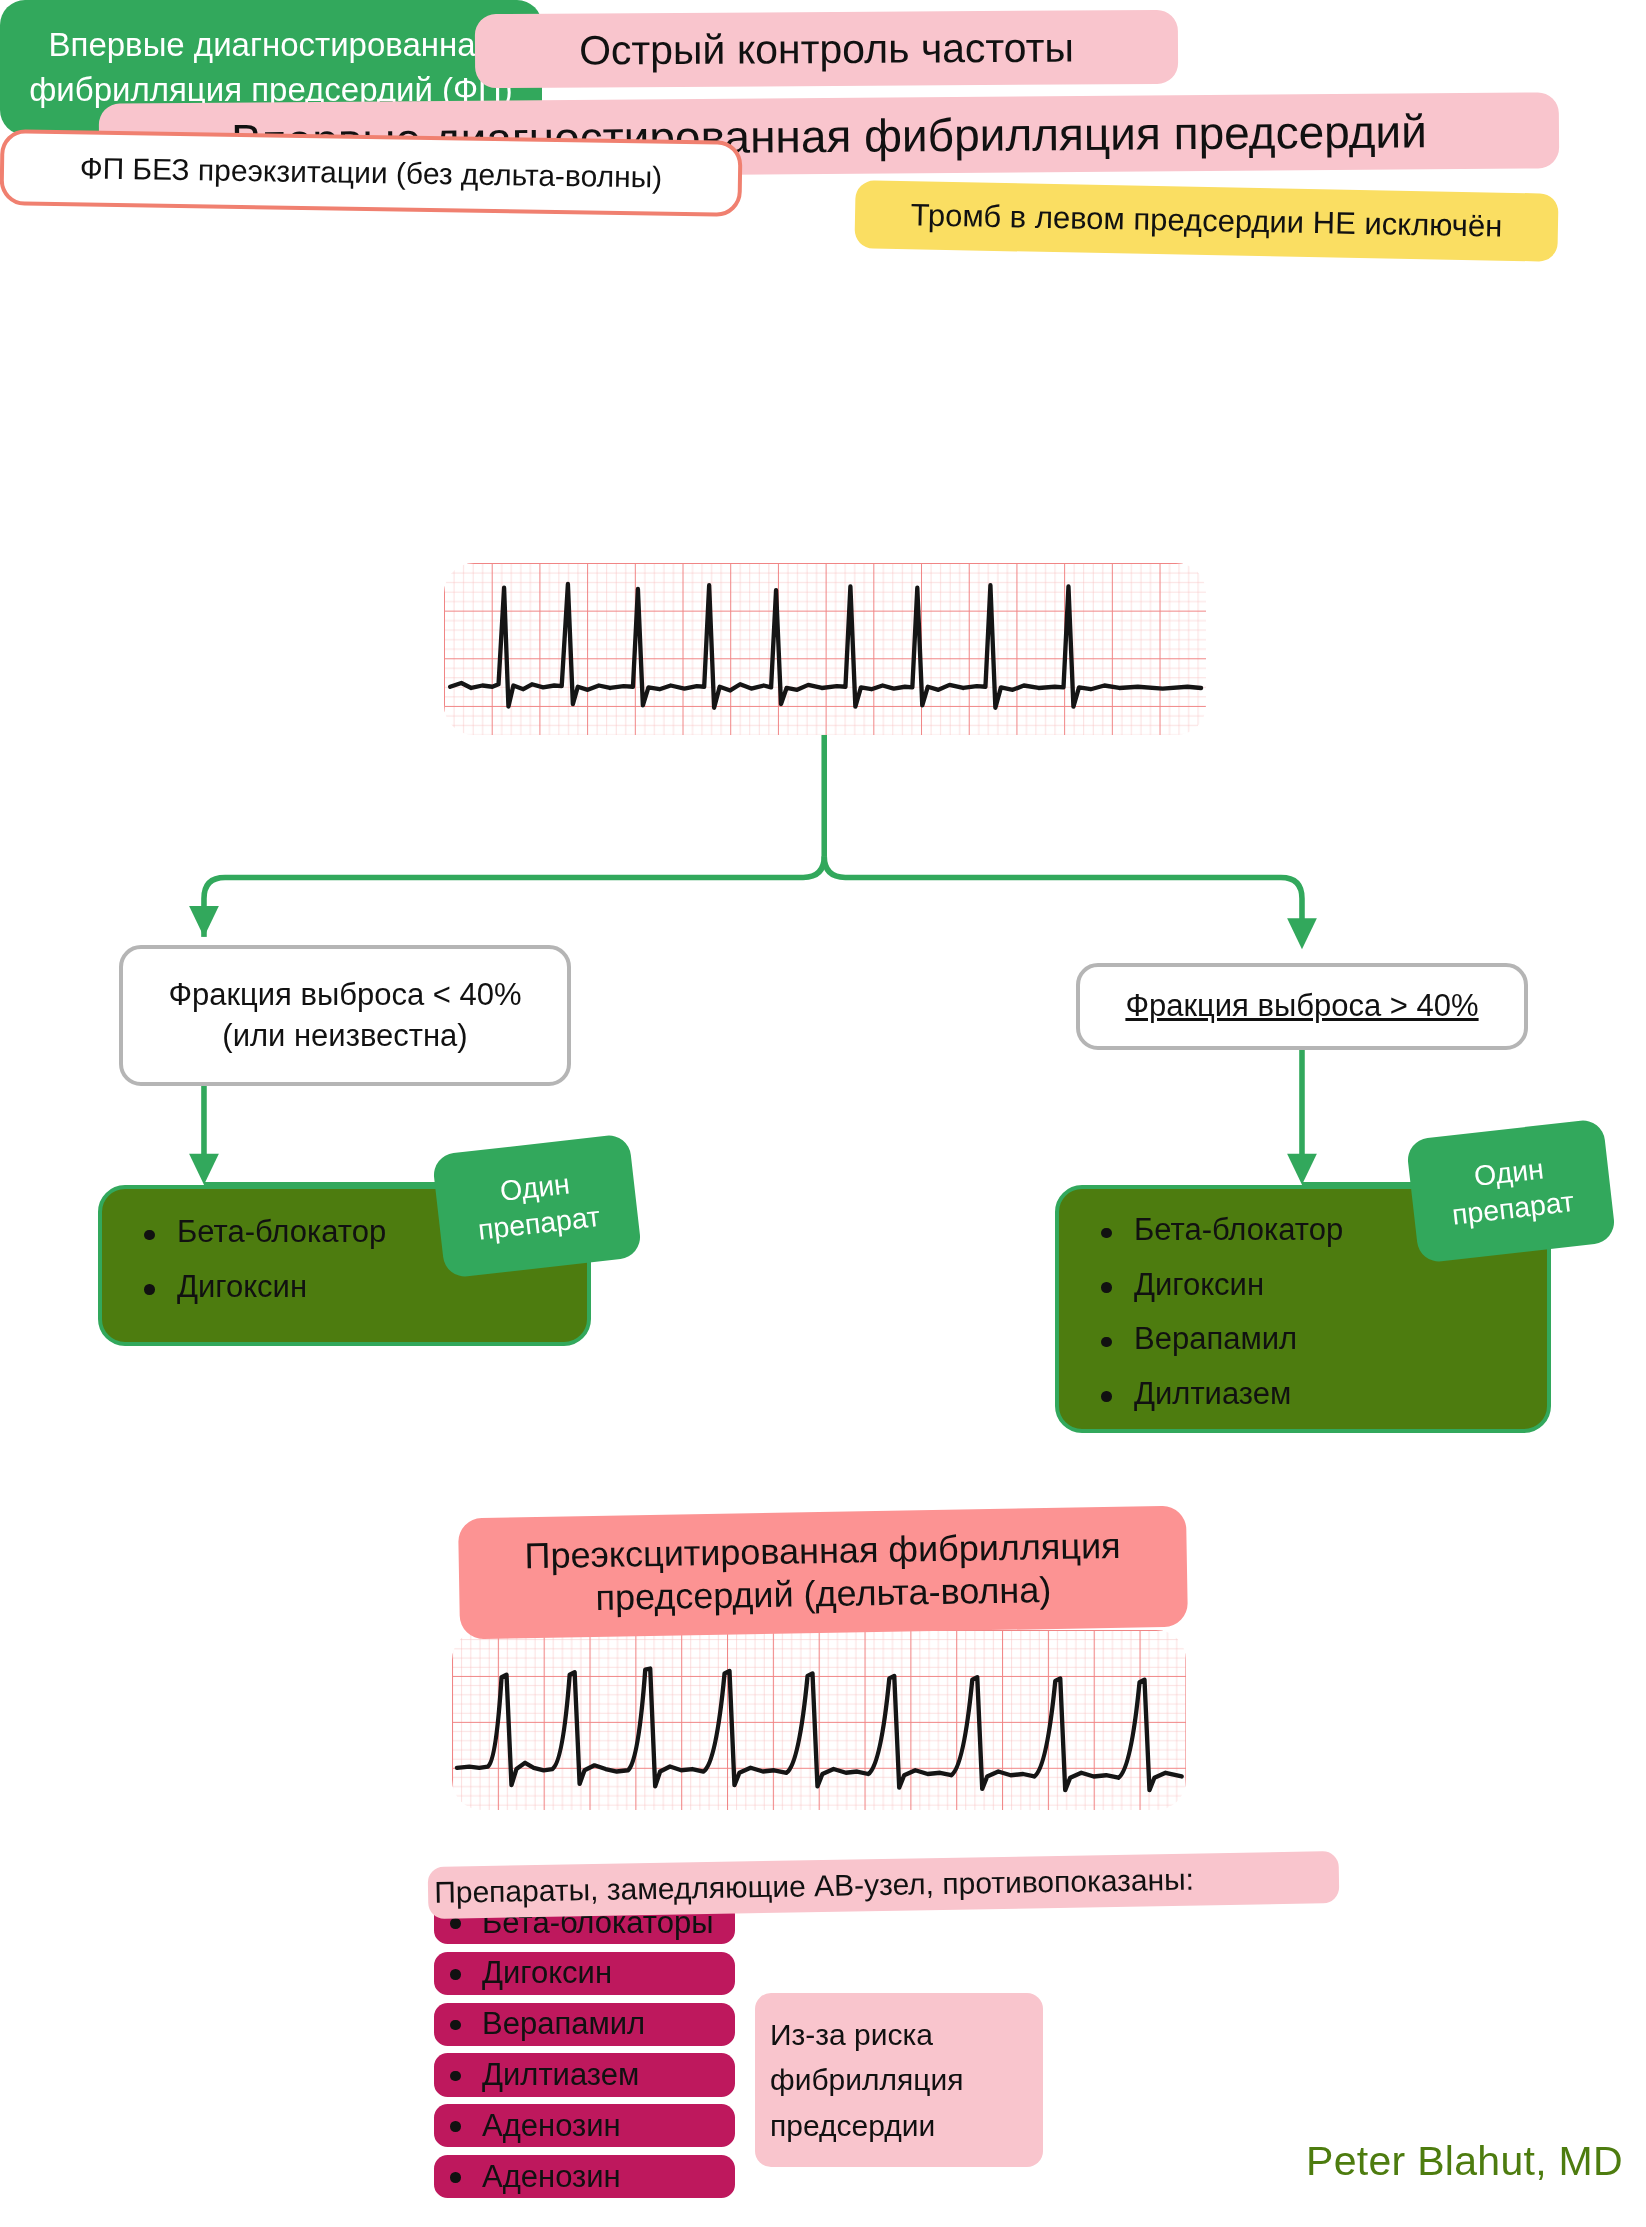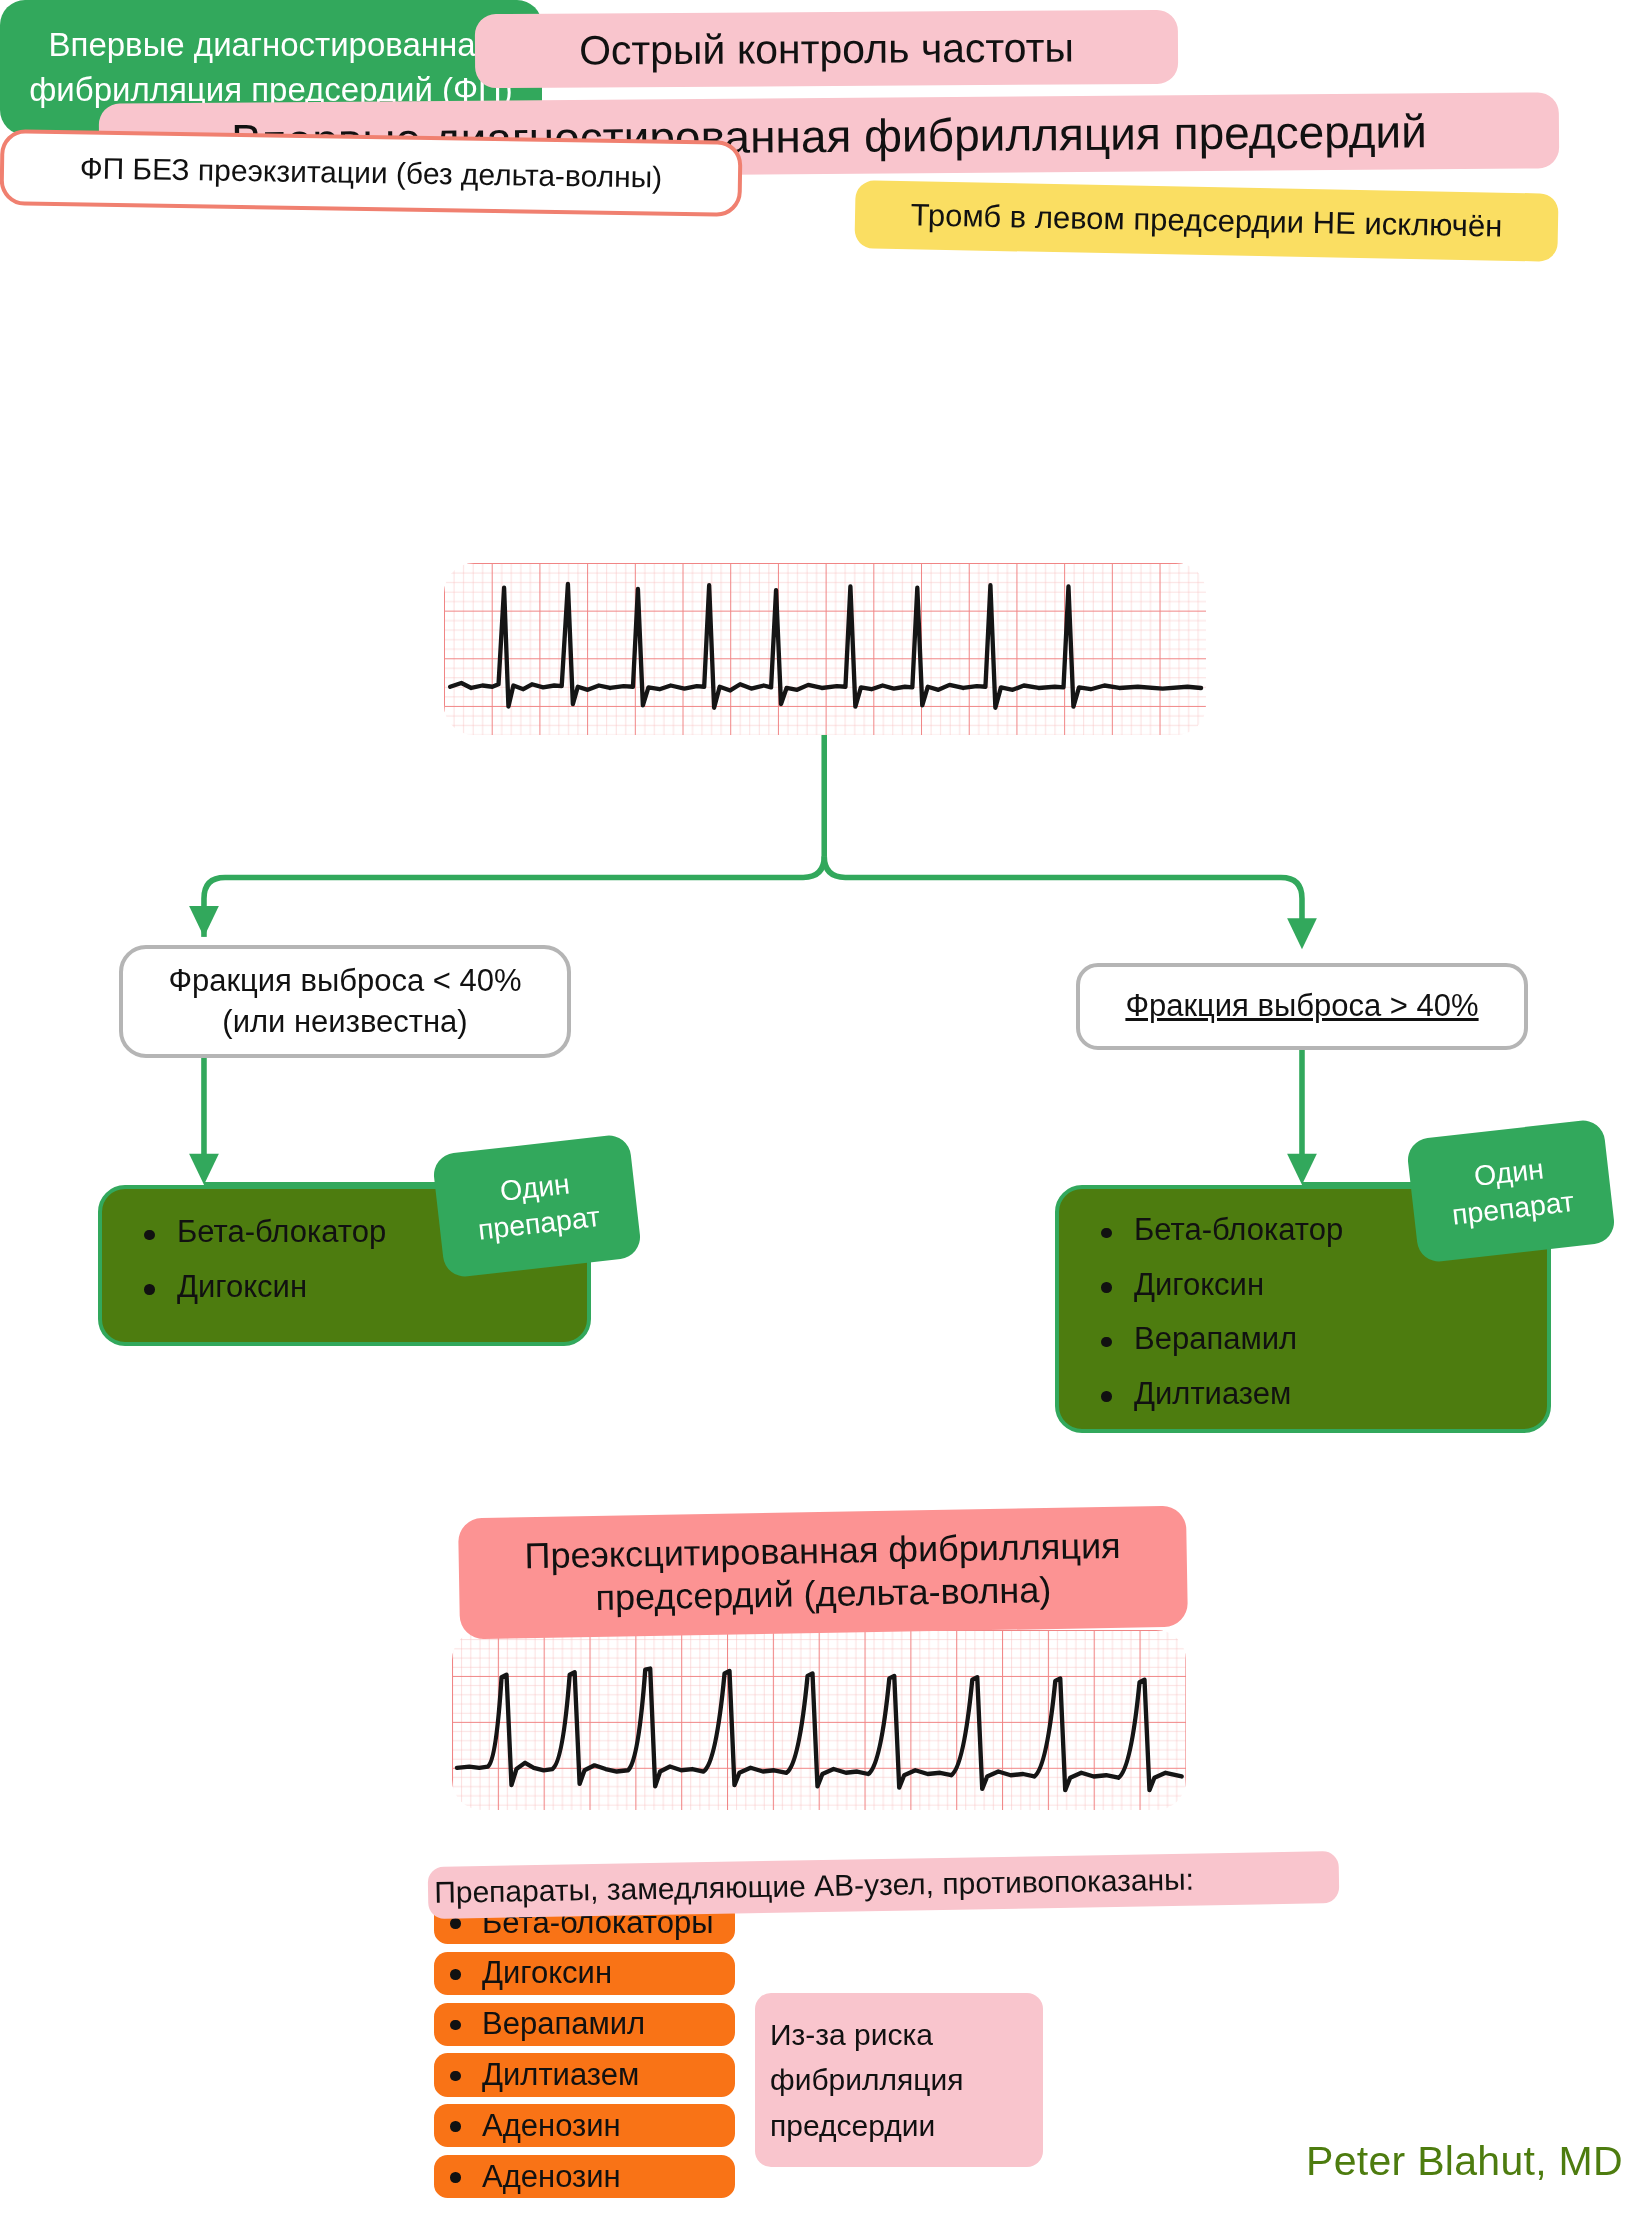"Фракция выброса < 40% (или" #decision-ef-low { border-radius: 27px -> none; height: 113px -> 141px }
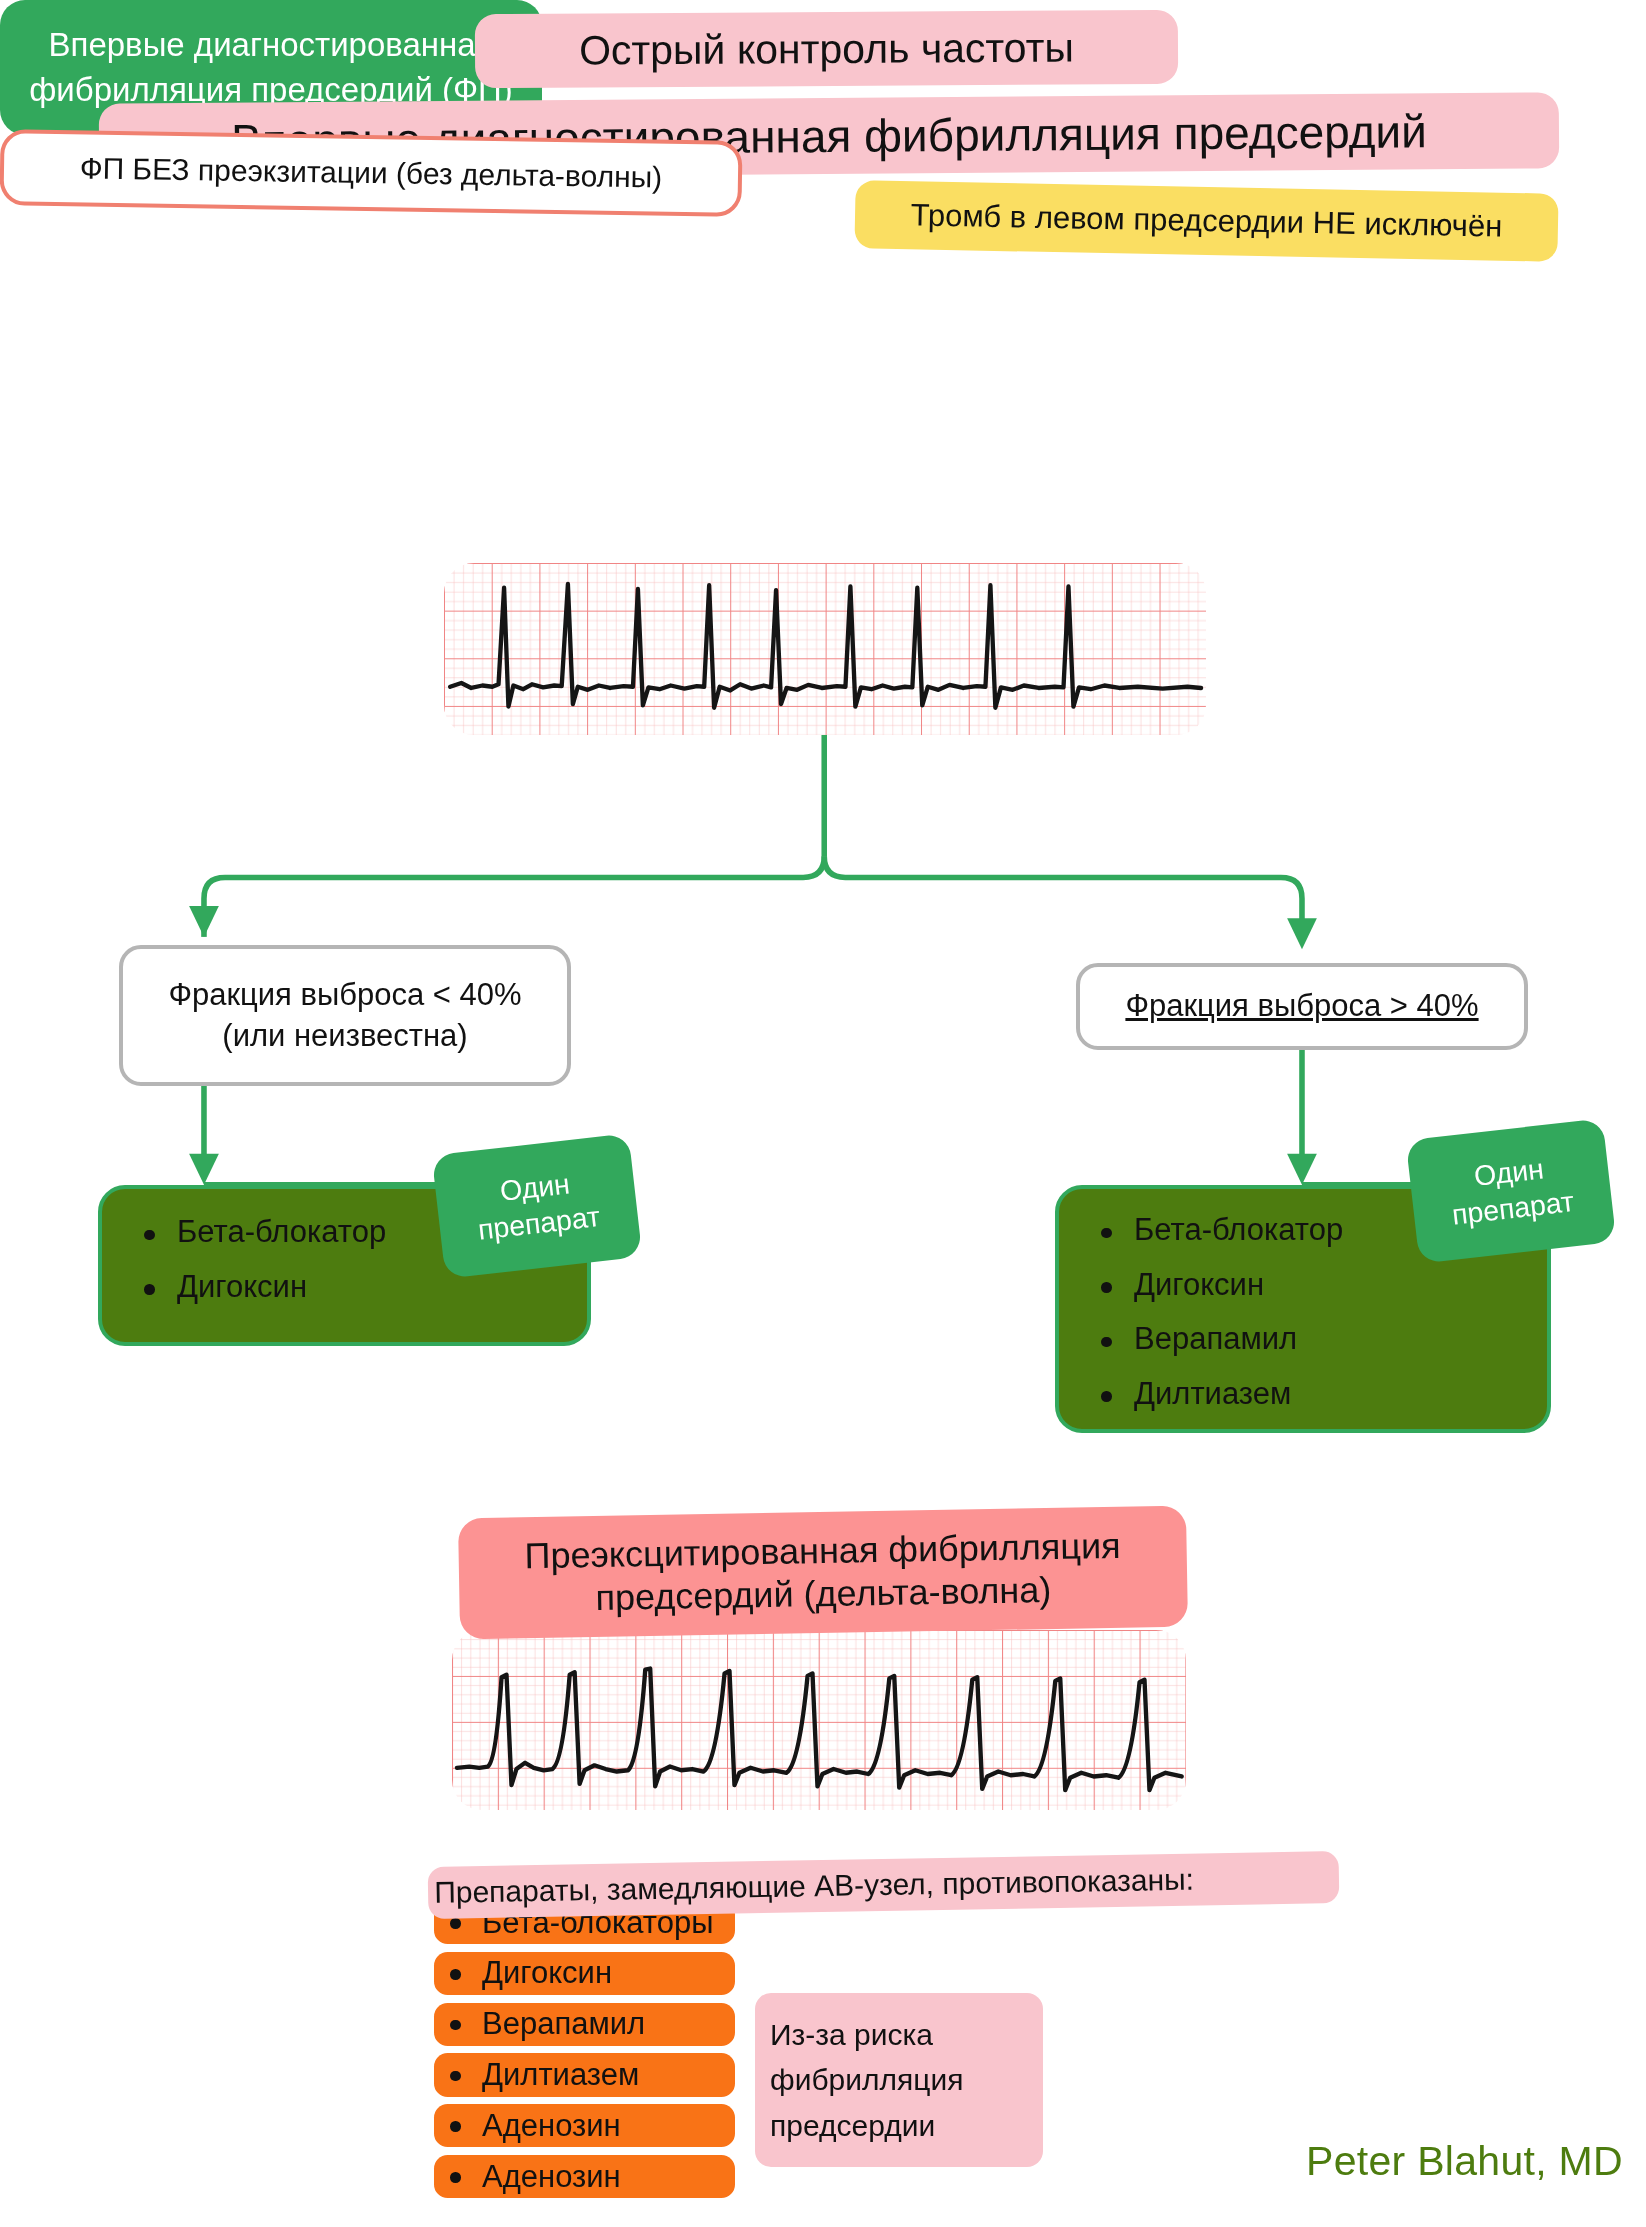"Бета-блокаторы" #contra-list li { background: #f97316 -> #be185d }
